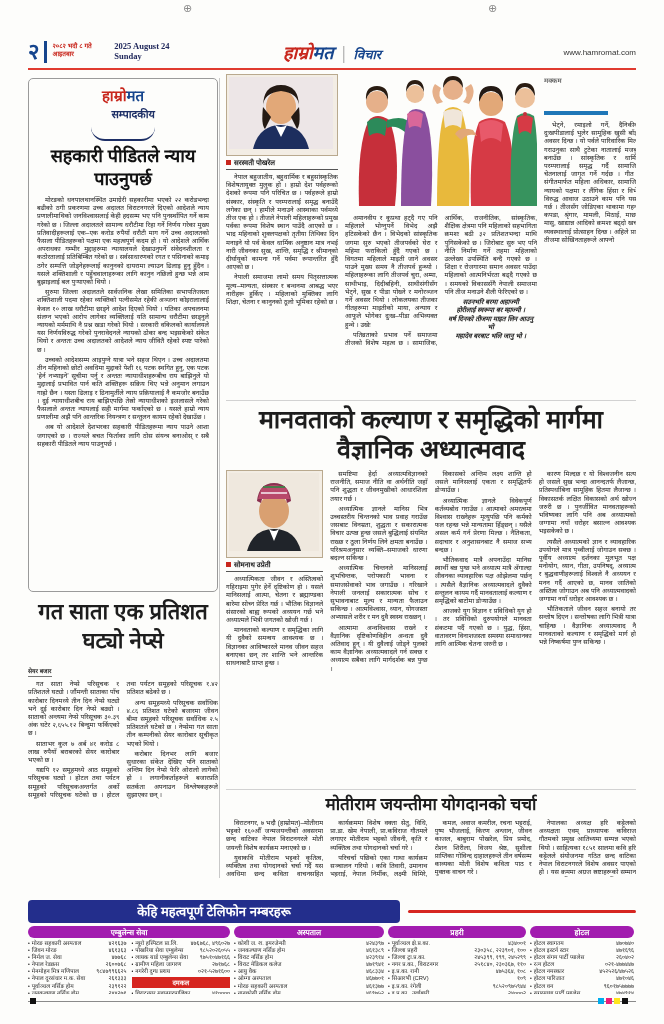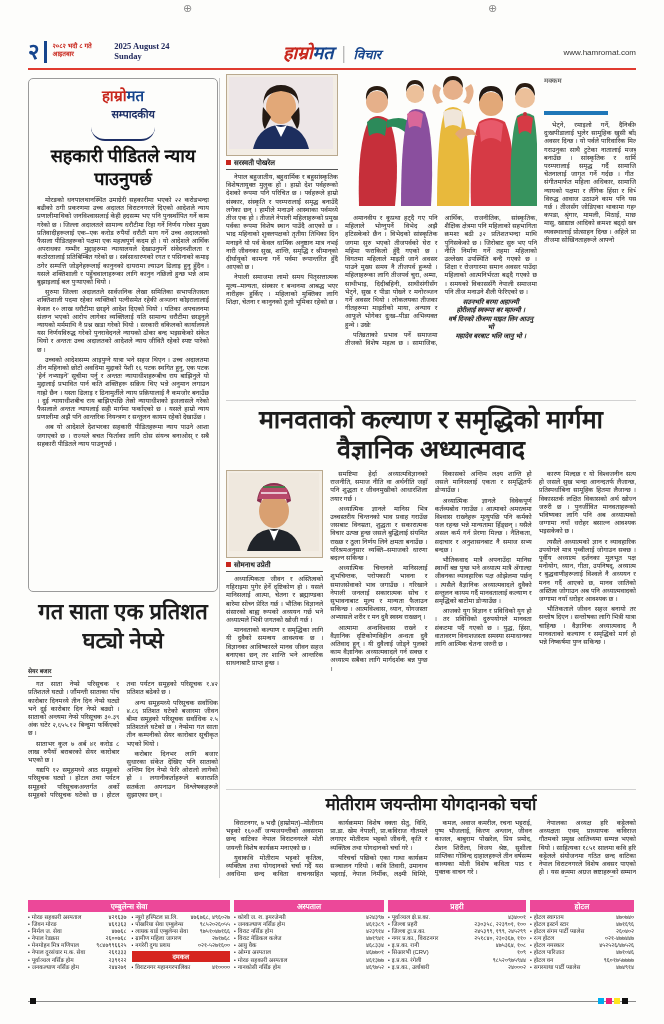"केहि महत्वपूर्ण टेलिफोन नम्बरहरू" div.ph-titlerow { html: none -> <div> <div>केहि महत्वपूर्ण टेलिफोन नम्बरहरू</div> <div></div> </div> }
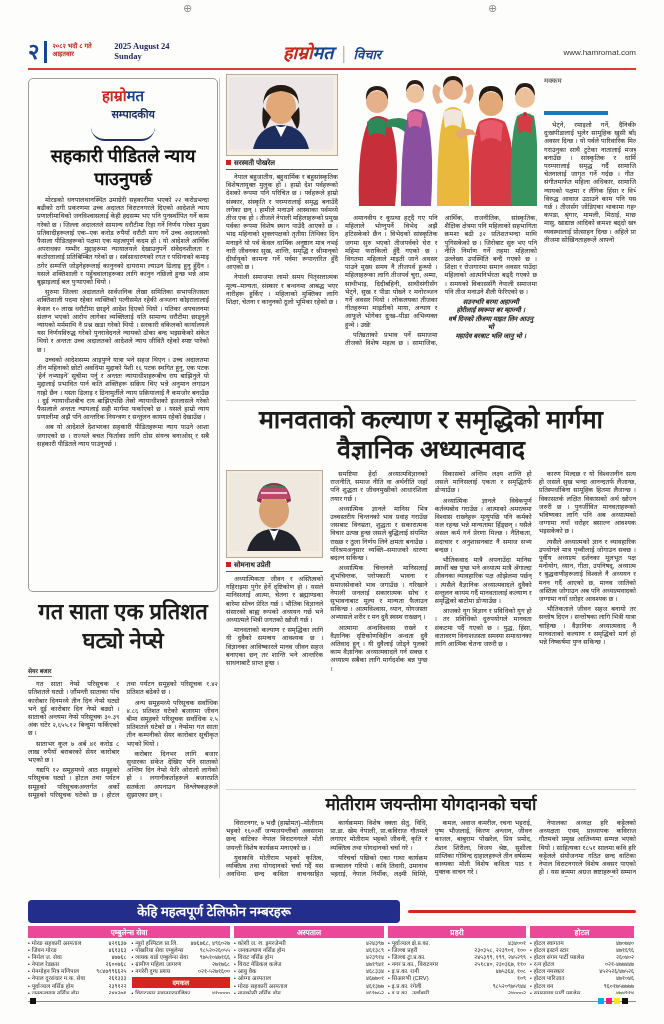"एम्बुलेन्स सेवा" .ph-cell-head { background: #ec4899 -> #a21caf; border-radius: none -> 6px }
